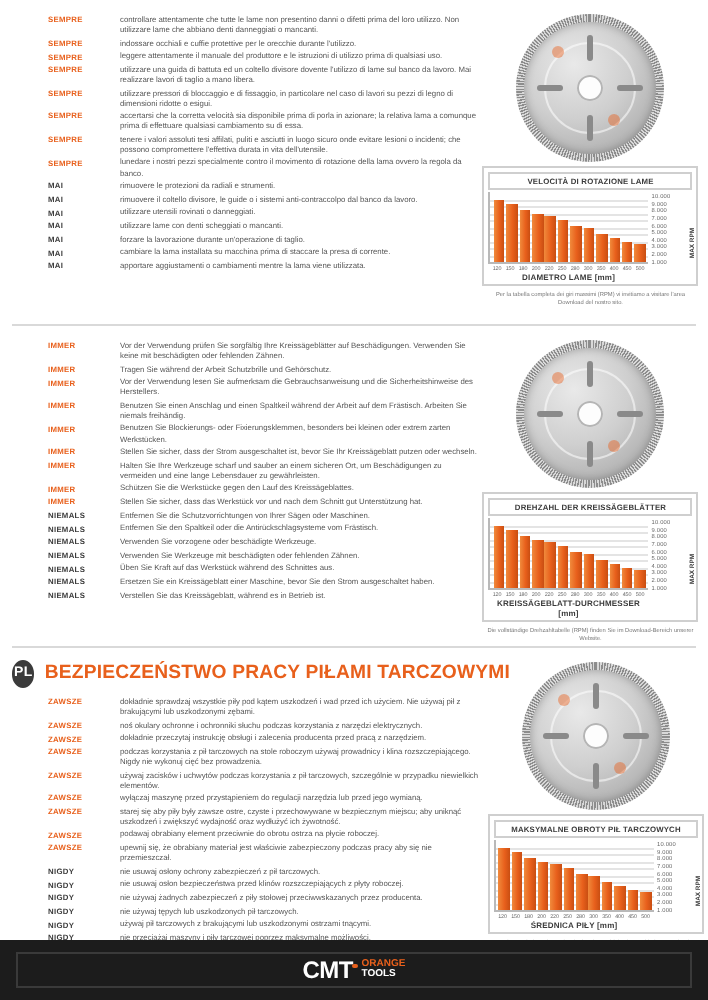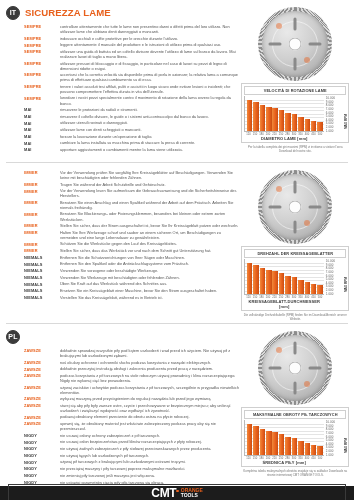"SICUREZZA LAME" div.sec-header { html: <div> <div>IT</div> <div>SICUREZZA LAME</div> </div> -> none }
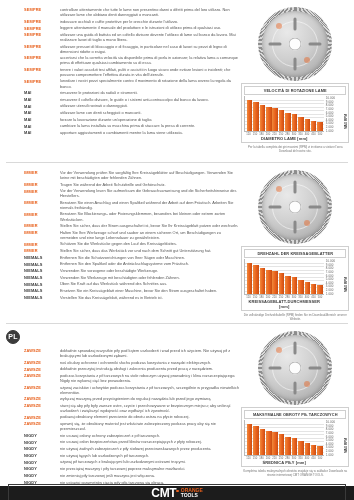"BEZPIECZEŃSTWO PRACY PIŁAMI TARCZOWYMI" div.sec-title { html: none -> <div>BEZPIECZEŃSTWO PRACY PIŁAMI TARCZOWYMI</div> }
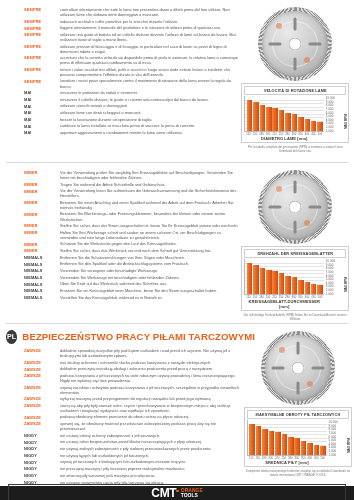"CMT" .footer { height: 14px -> 30px }
